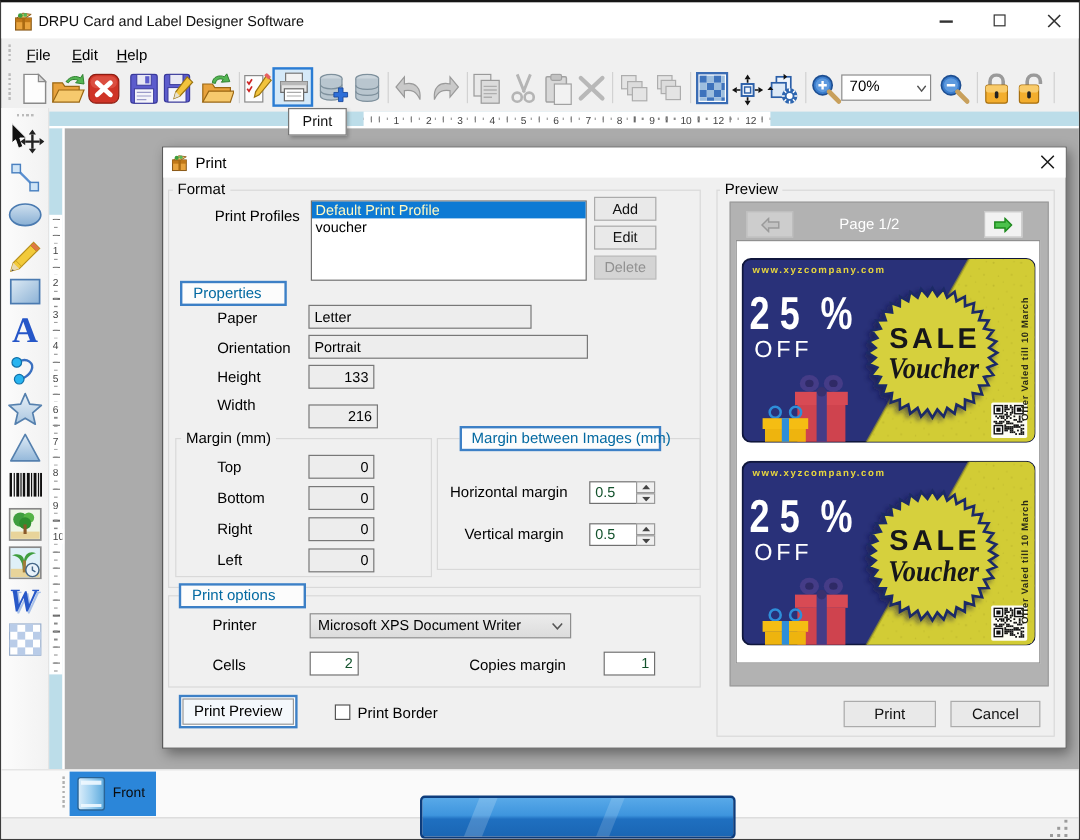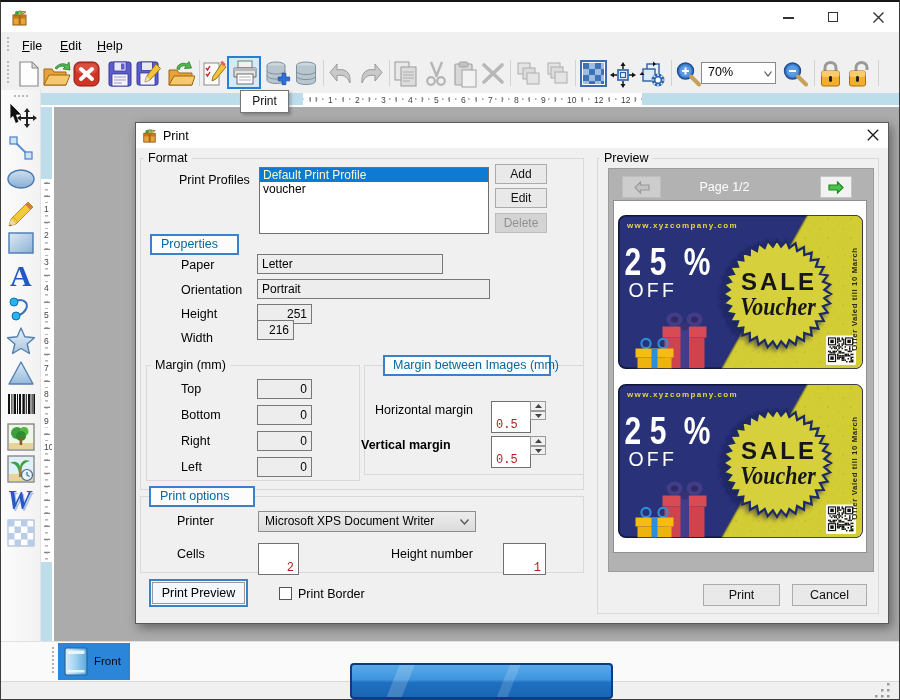"DRPU Card and Label Designer" div.abs { html: none -> <div>DRPU Card and Label Designer Software</div> }
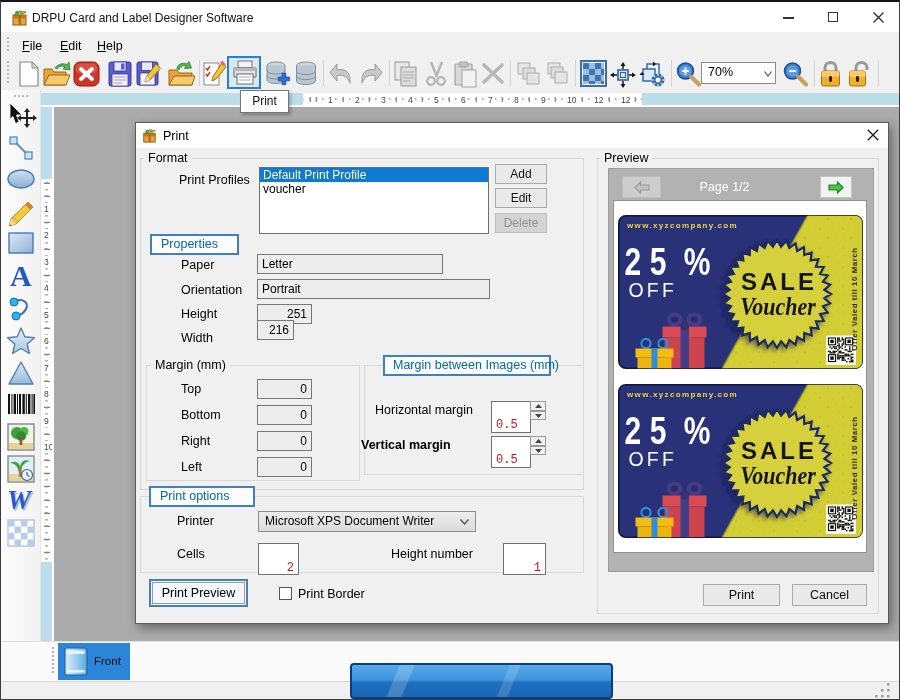"251" div.tb { text: 251 -> 133 }
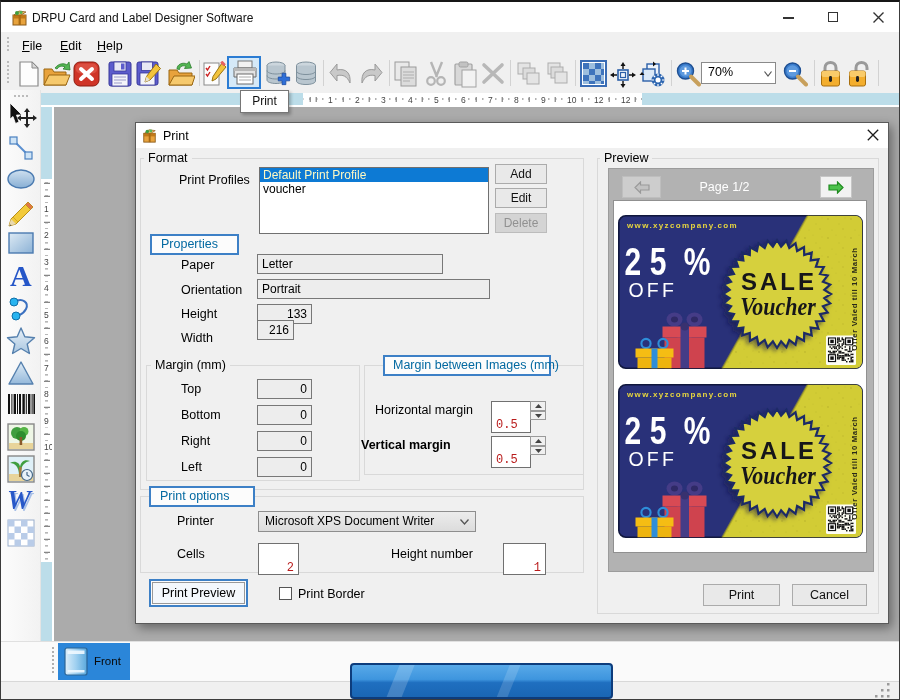"216" div.tb { top: 318px -> 335px; width: 37px -> 58px }
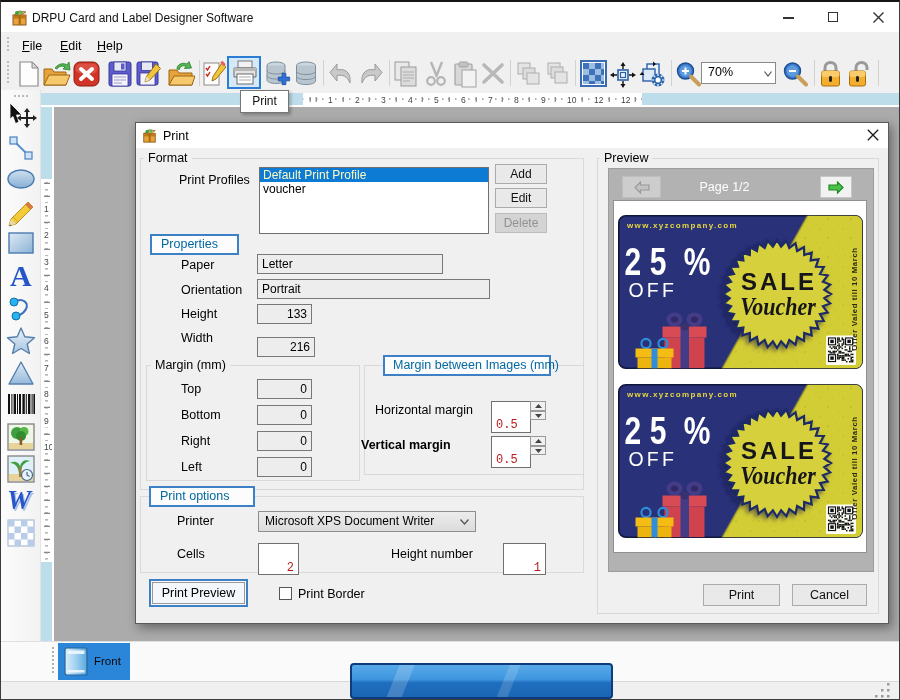"0.5" .tbw { color: #b91c1c -> #14532d; font-family: Liberation Mono, monospace -> none; padding: 15px 4px -> 0 4px }
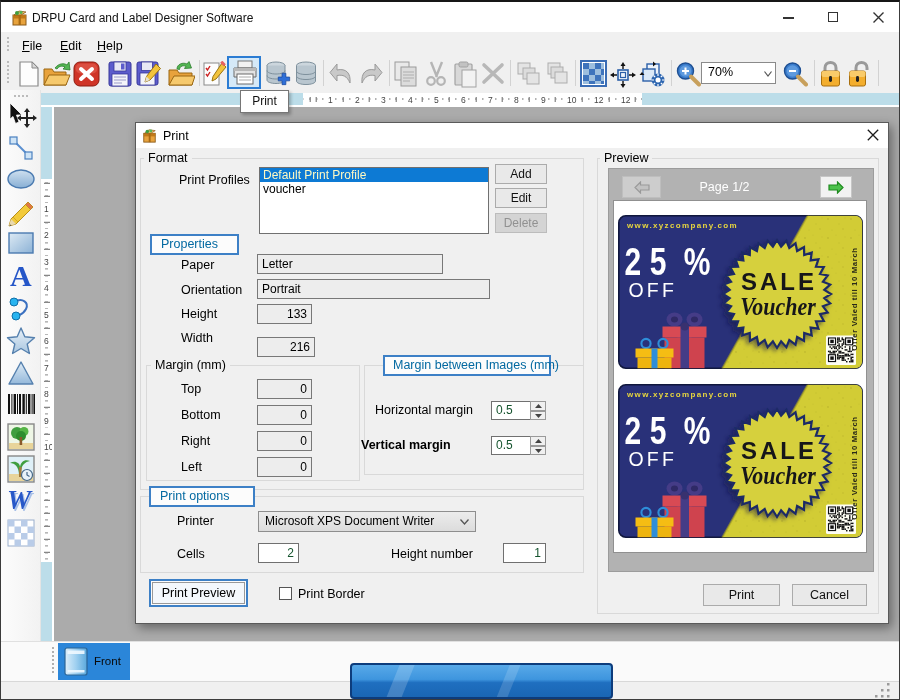"Vertical margin" div.lbl { font-weight: bold -> none; left: 360px -> 386px }
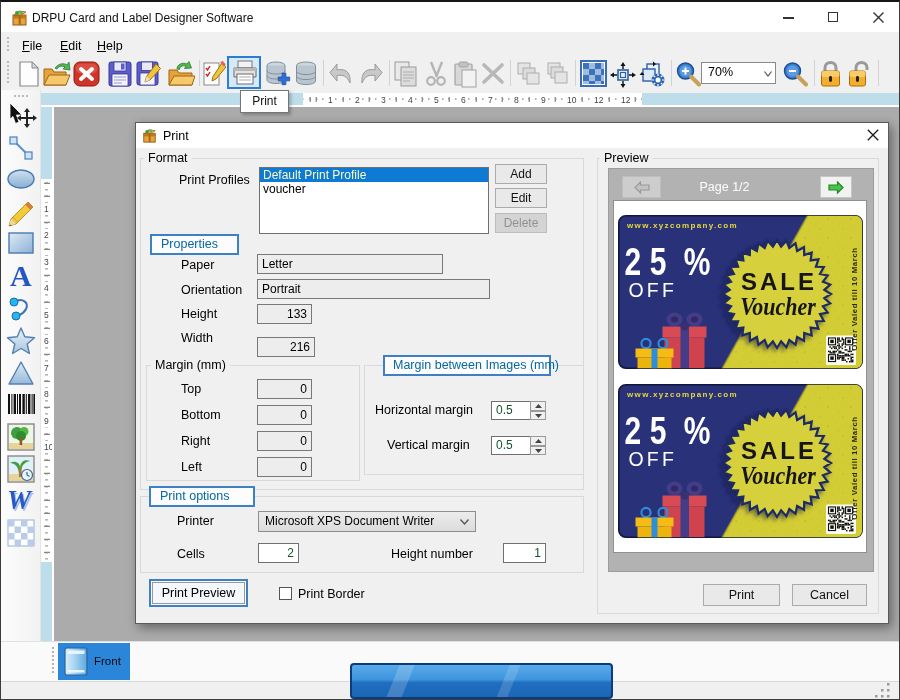"Height number" div.lbl { text: Height number -> Copies margin }
